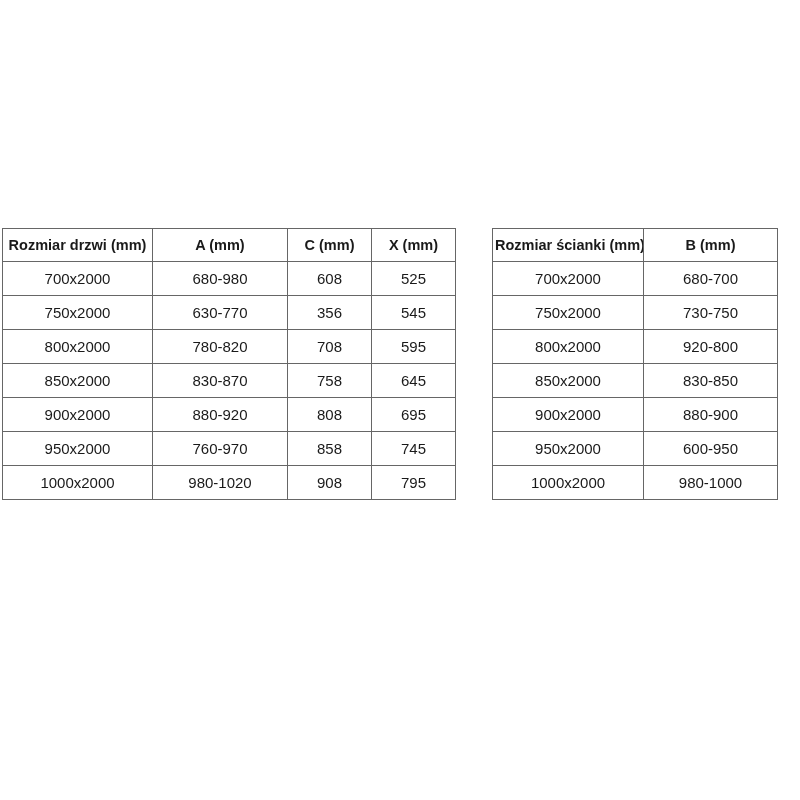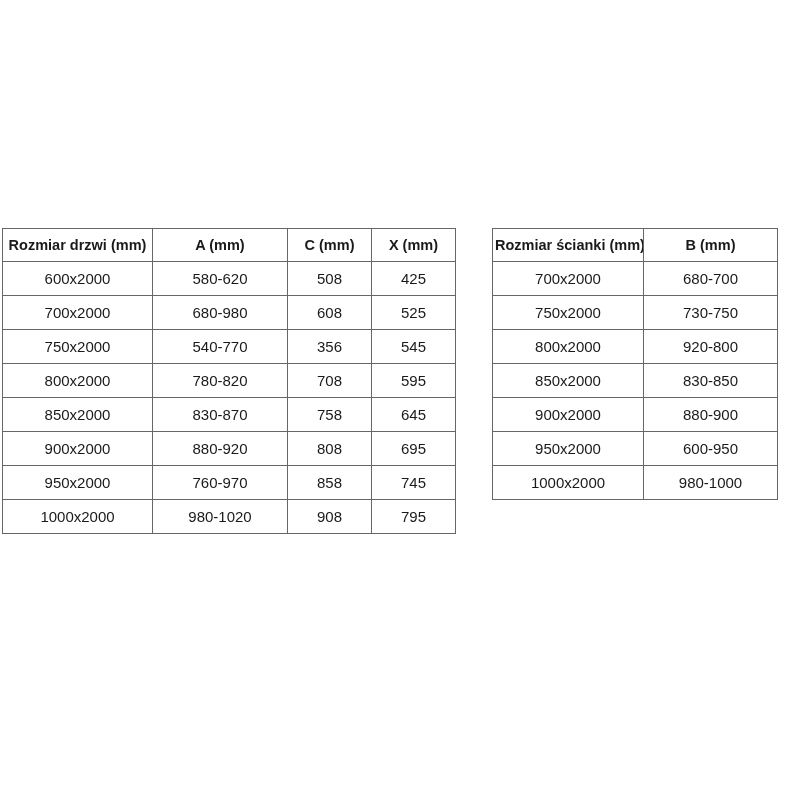"600x2000" tr { html: <tr> <td>600x2000</td> <td>580-620</td> <td>508</td> <td>425</td> </tr> -> none }
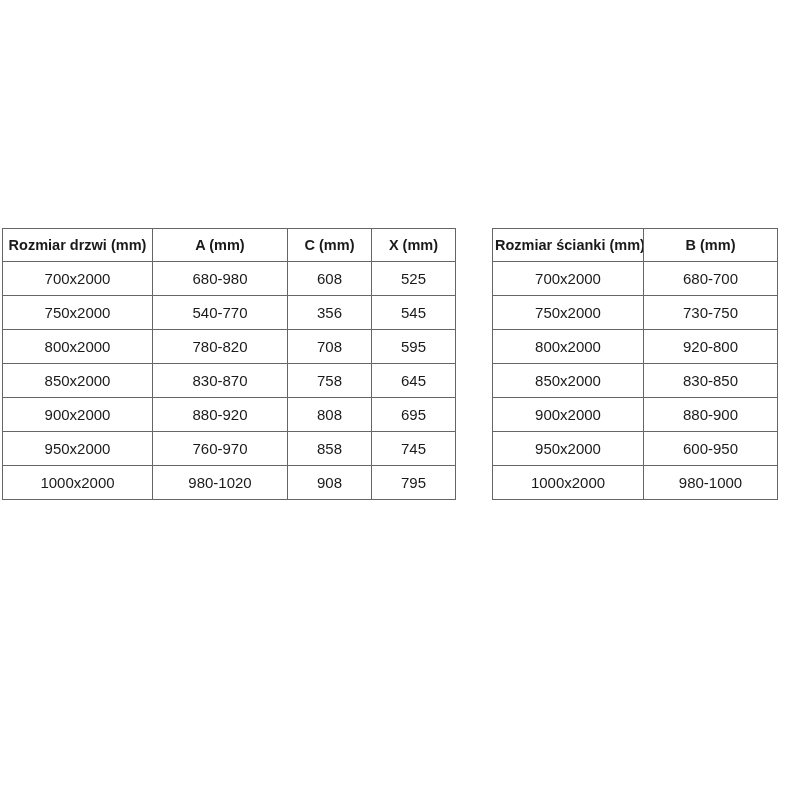"540-770" td { text: 540-770 -> 630-770 }
